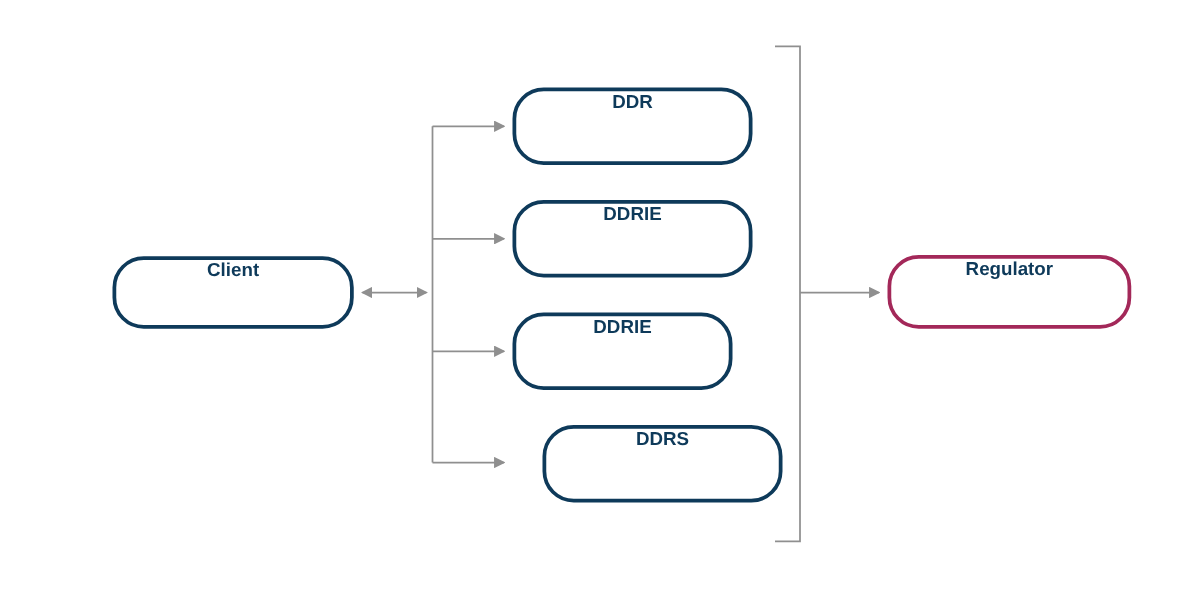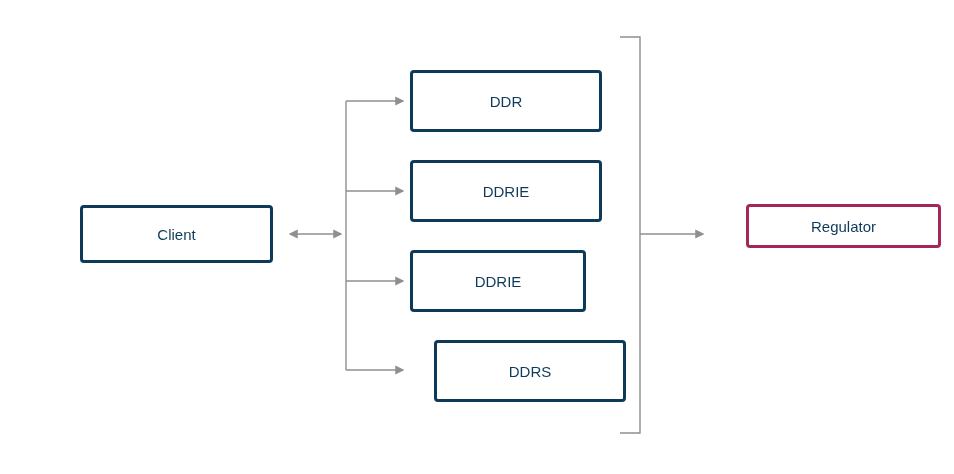"DDR" .node { align-items: center -> none; border-radius: 4px -> 25px; font-weight: normal -> bold }
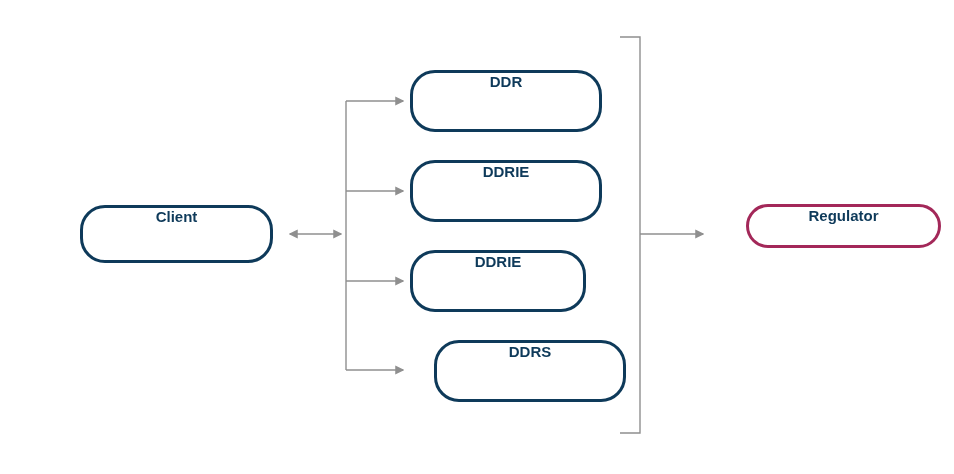"Client" .node-client { left: 80px -> 90px }
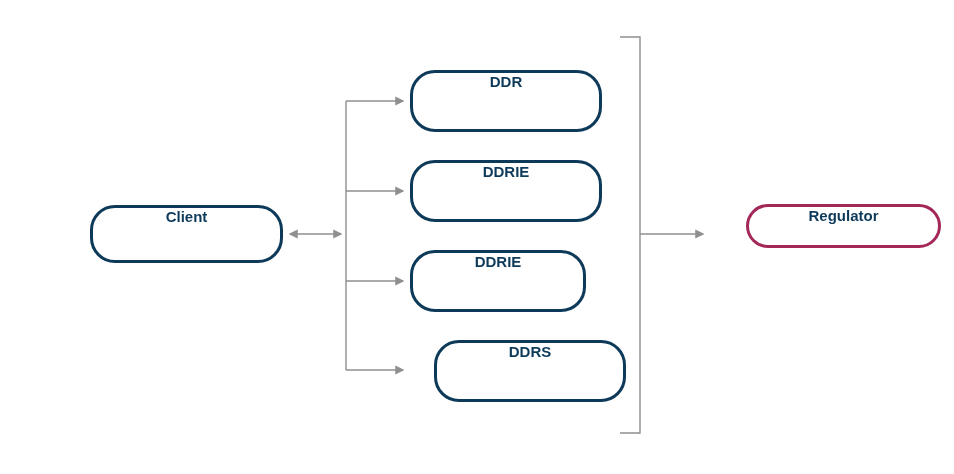"Regulator" .node-regulator { height: 44px -> 59px; margin-left: 36px -> none }
